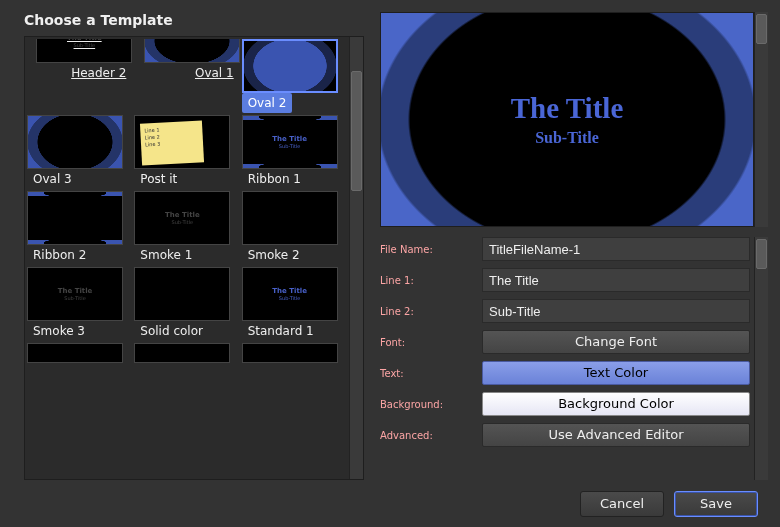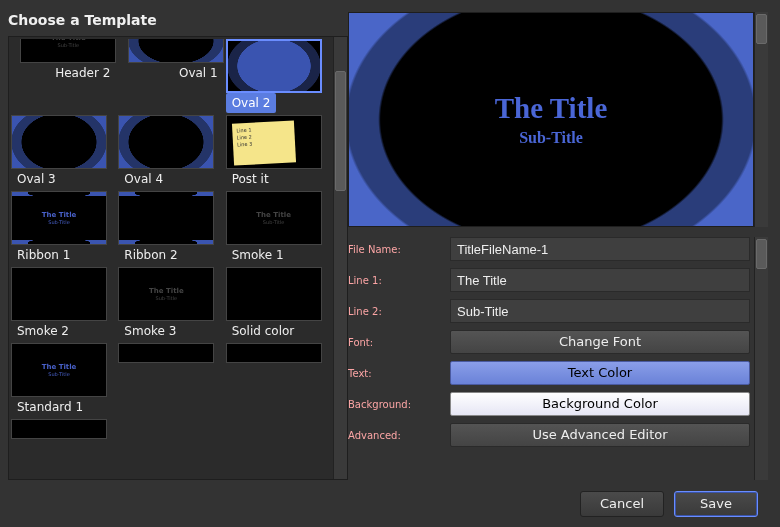"Choose a Template" .main { gap: none -> 16px; padding: 12px 12px 0 8px -> 12px 12px 0 24px }
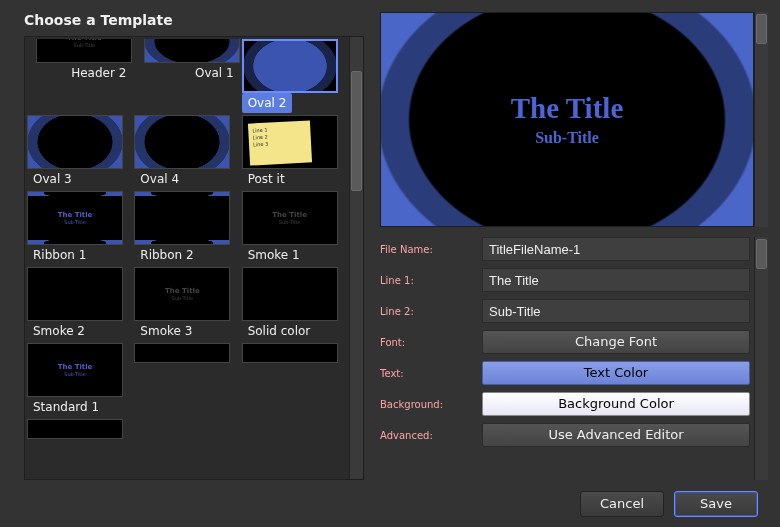"Header 2" .partial-top { text-decoration: none -> underline }
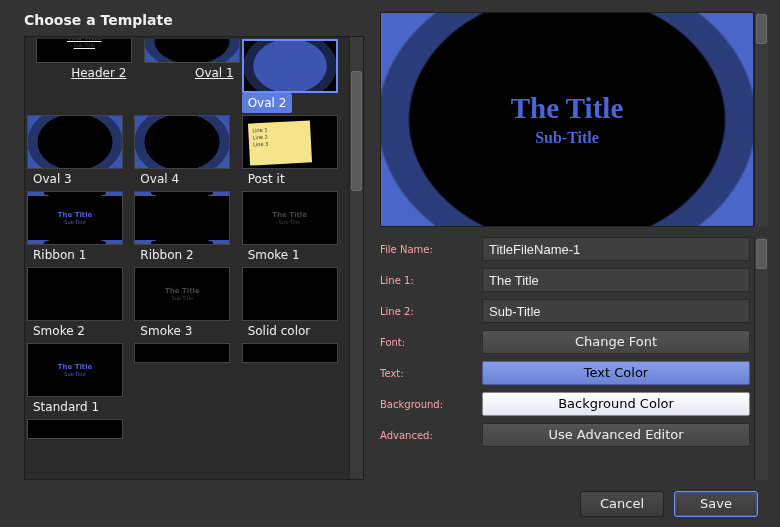"Oval 4" div.cell { html: <div> <div> <span>The Title</span> <span>Sub-Title</span> </div> <span>Oval 4</span> </div> -> none }
